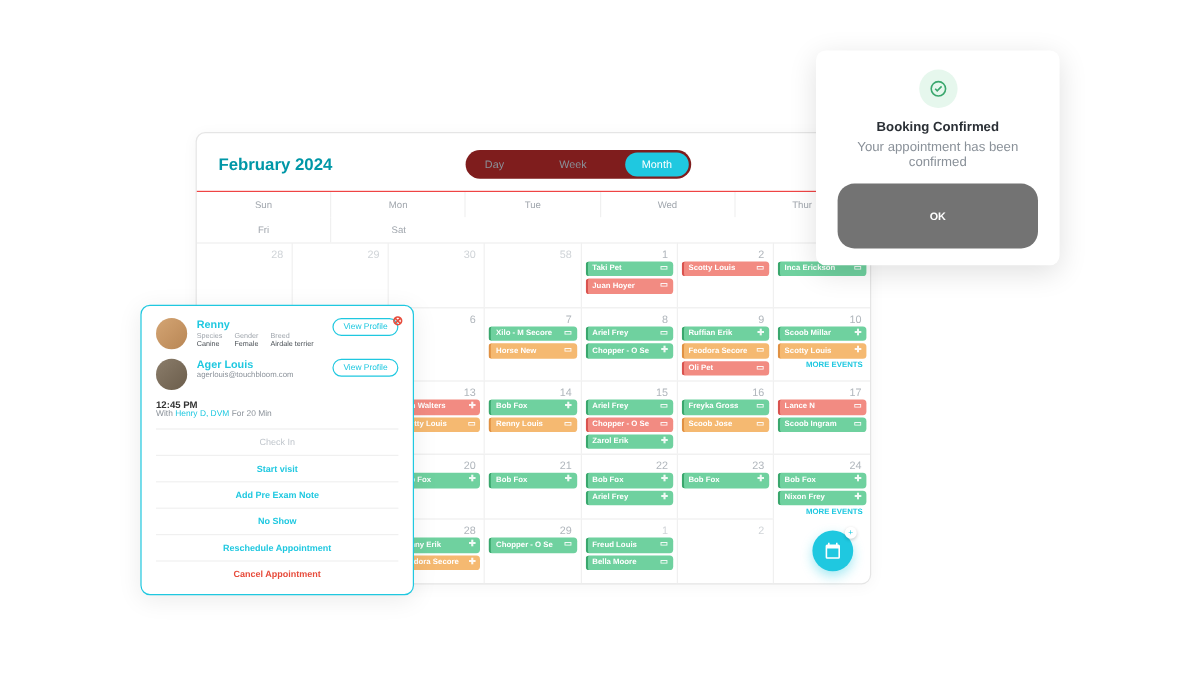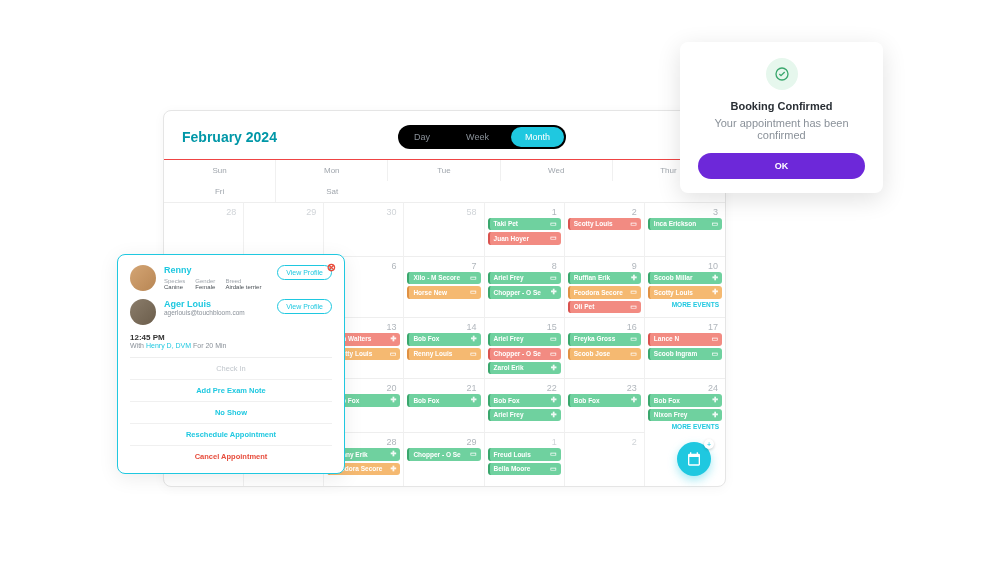"Day" .view-toggle { background: #000000 -> #7f1d1d; gap: 8px -> 18px }
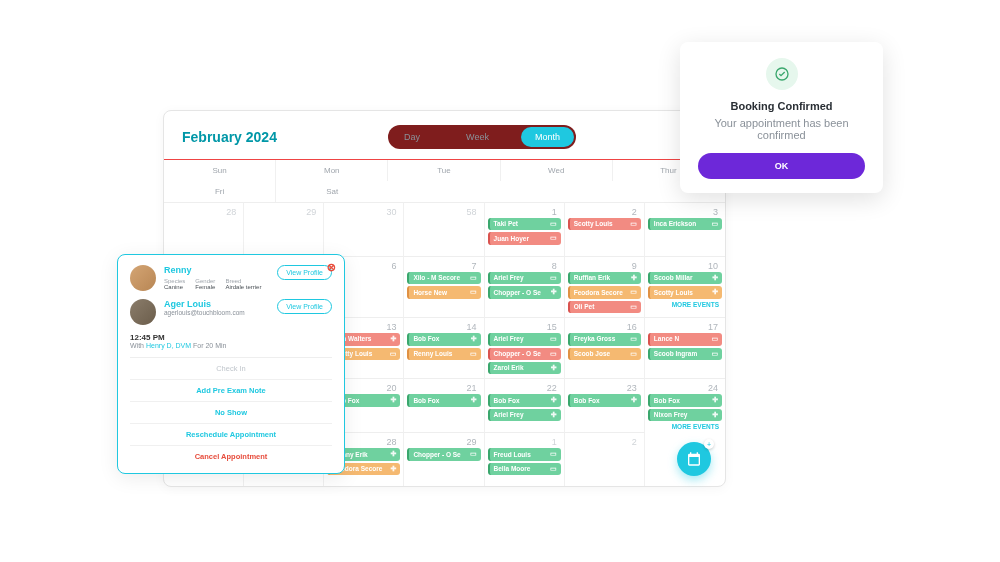"OK" .ok-btn { background: #6d28d9 -> #737373; padding: 8px 0 -> 22px 0 }
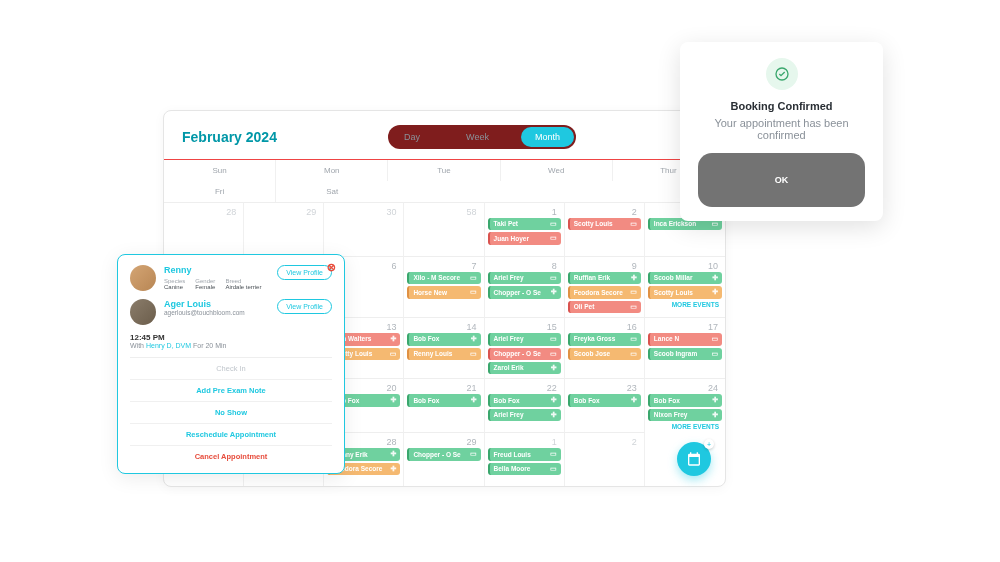"Start visit" div.act { html: none -> <div>Start visit</div> }
